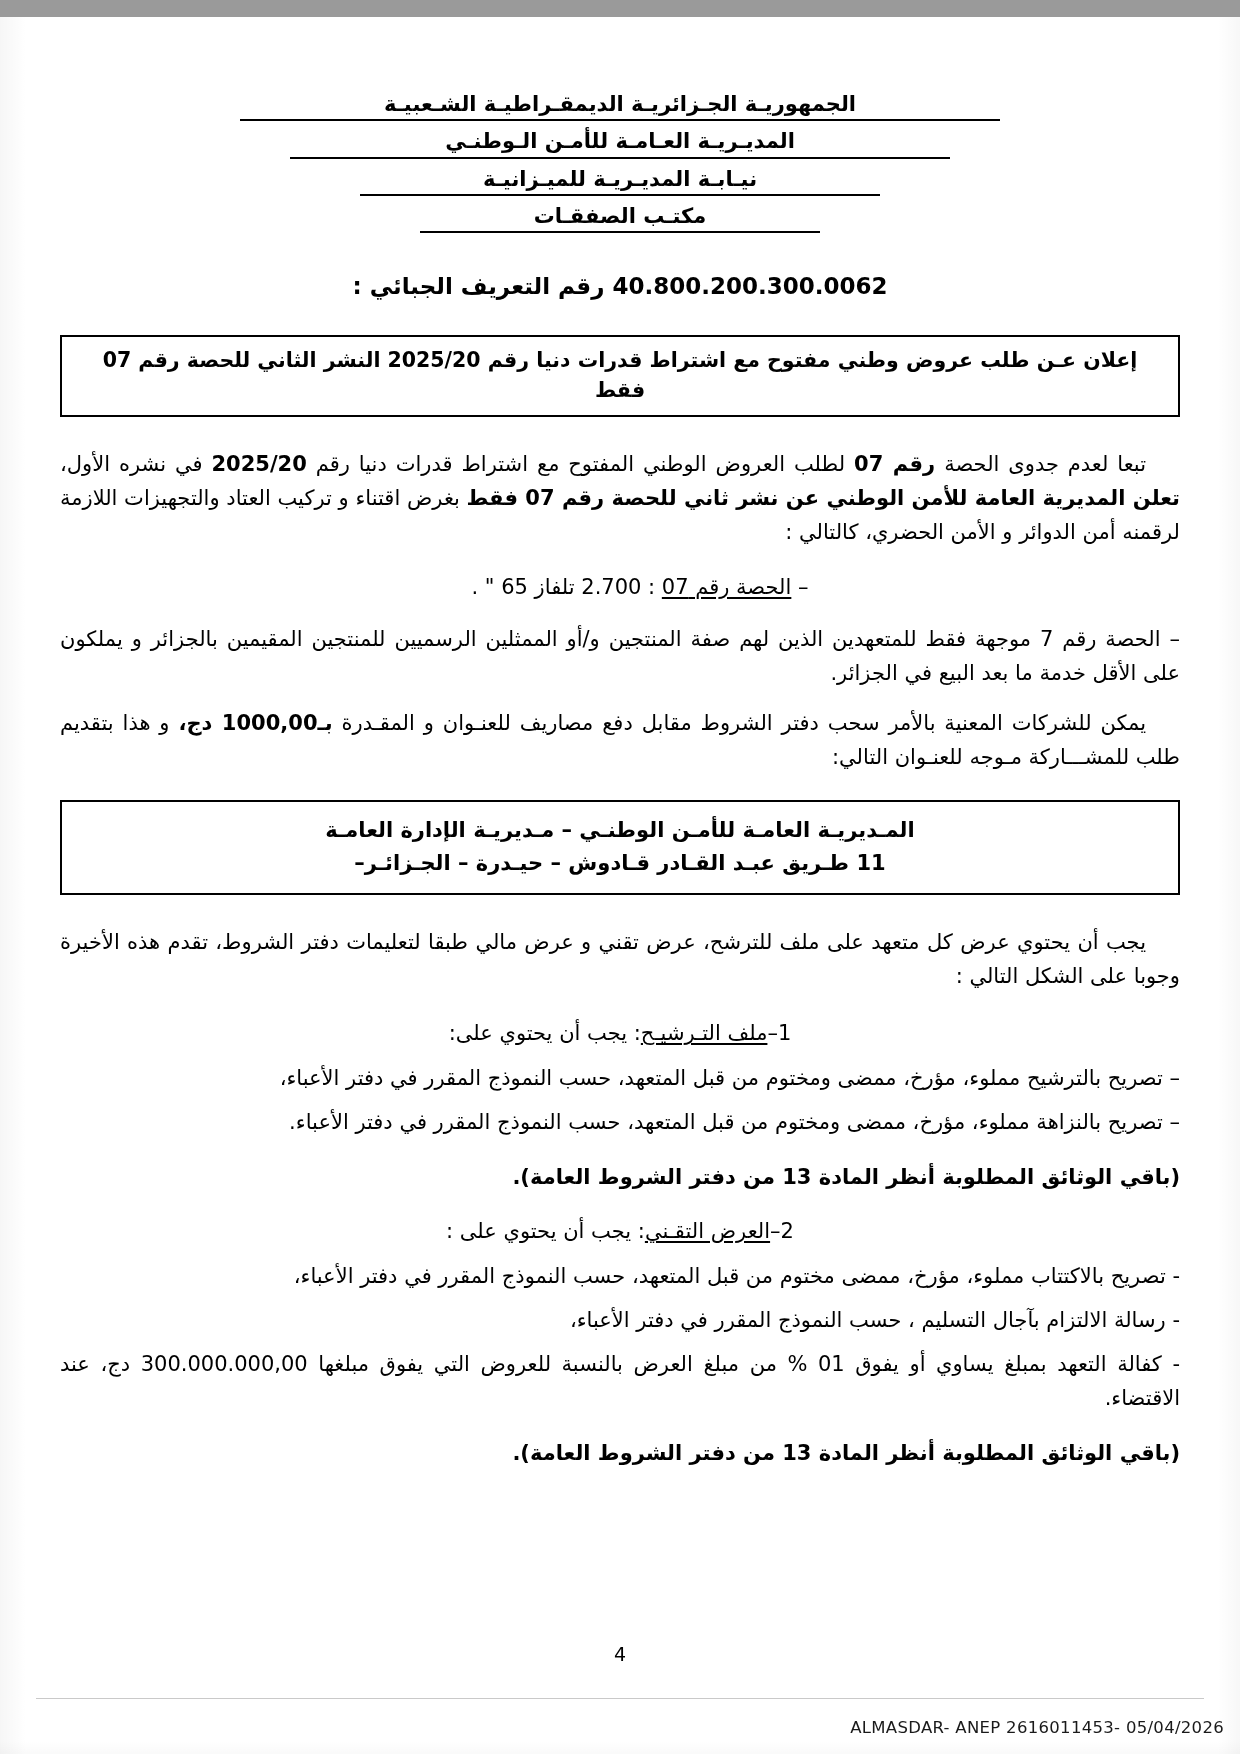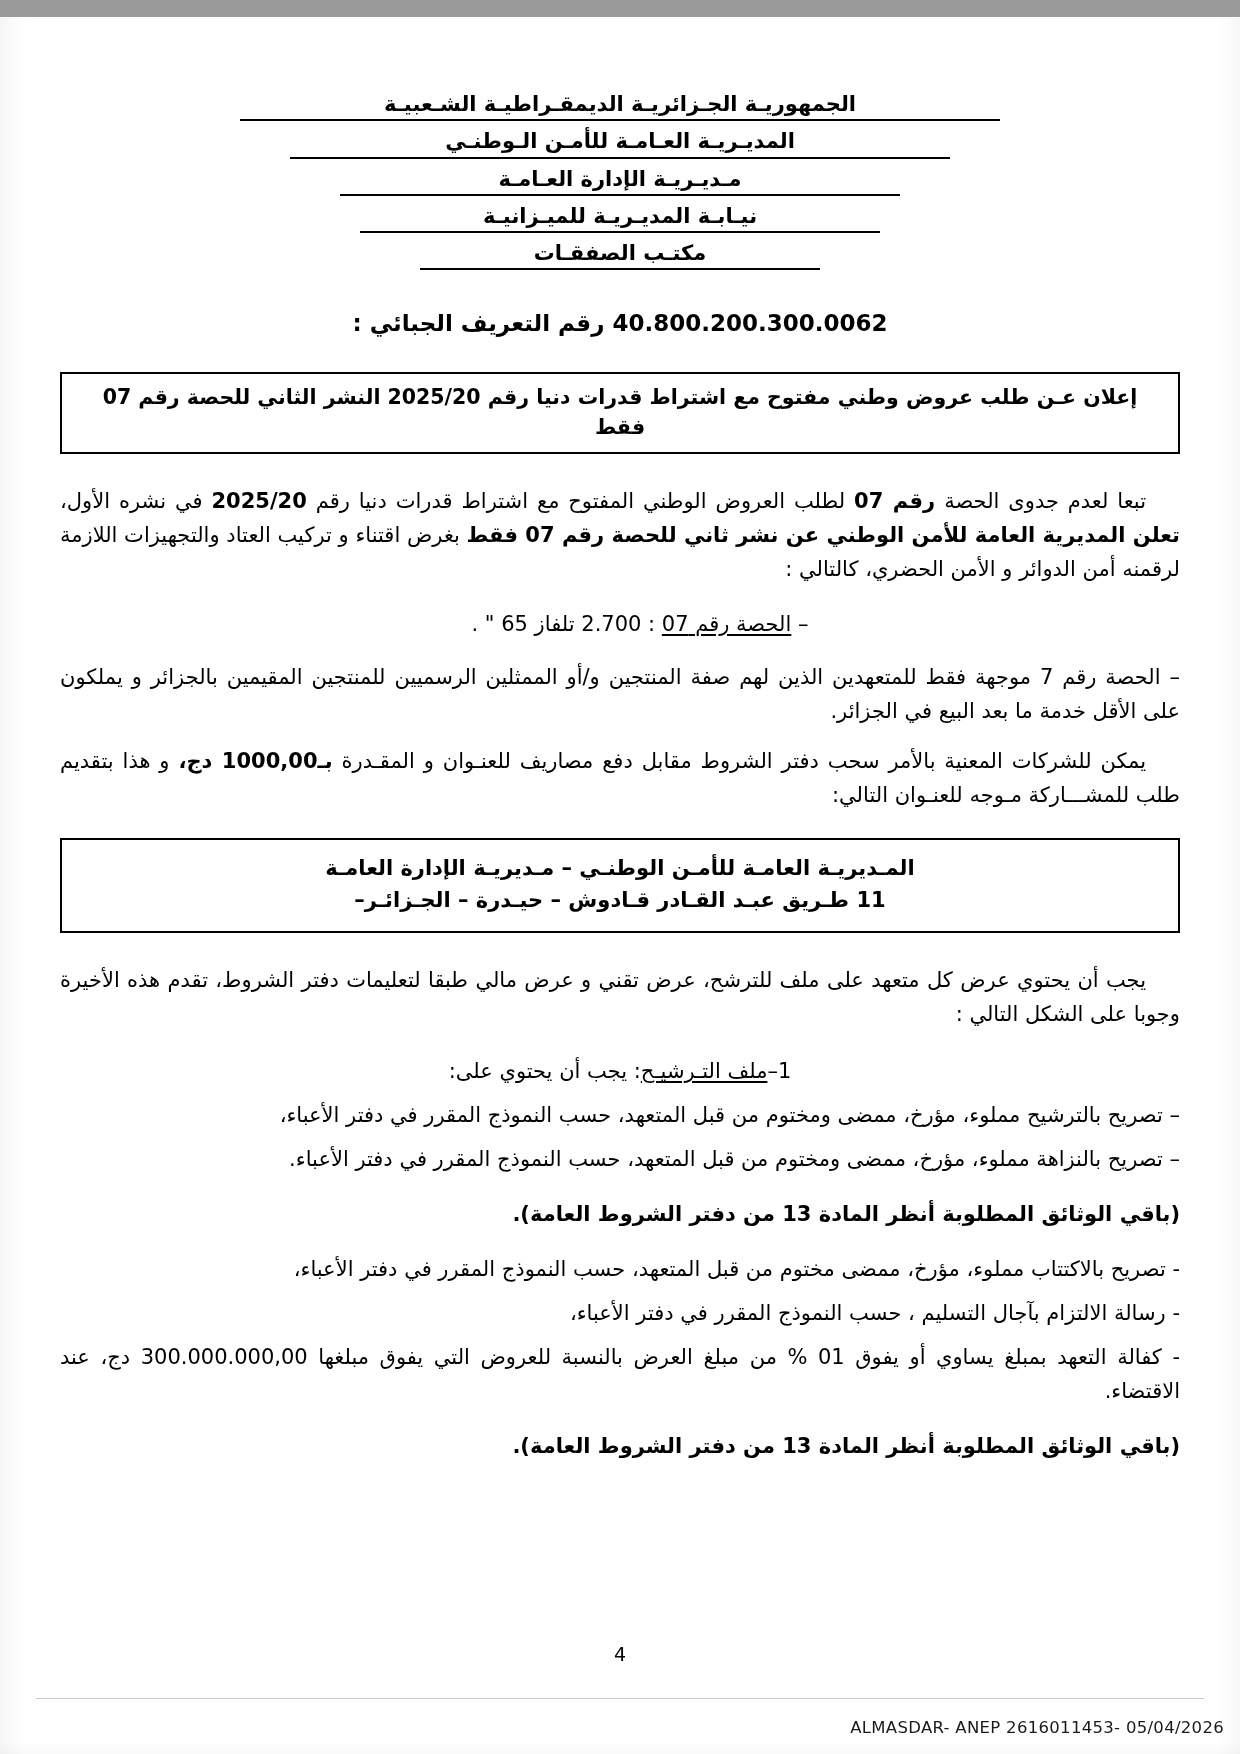"مـديـريـة الإدارة العـامـة" div.lh-line { html: <div><span>مـديـريـة الإدارة العـامـة</span></div> -> none }
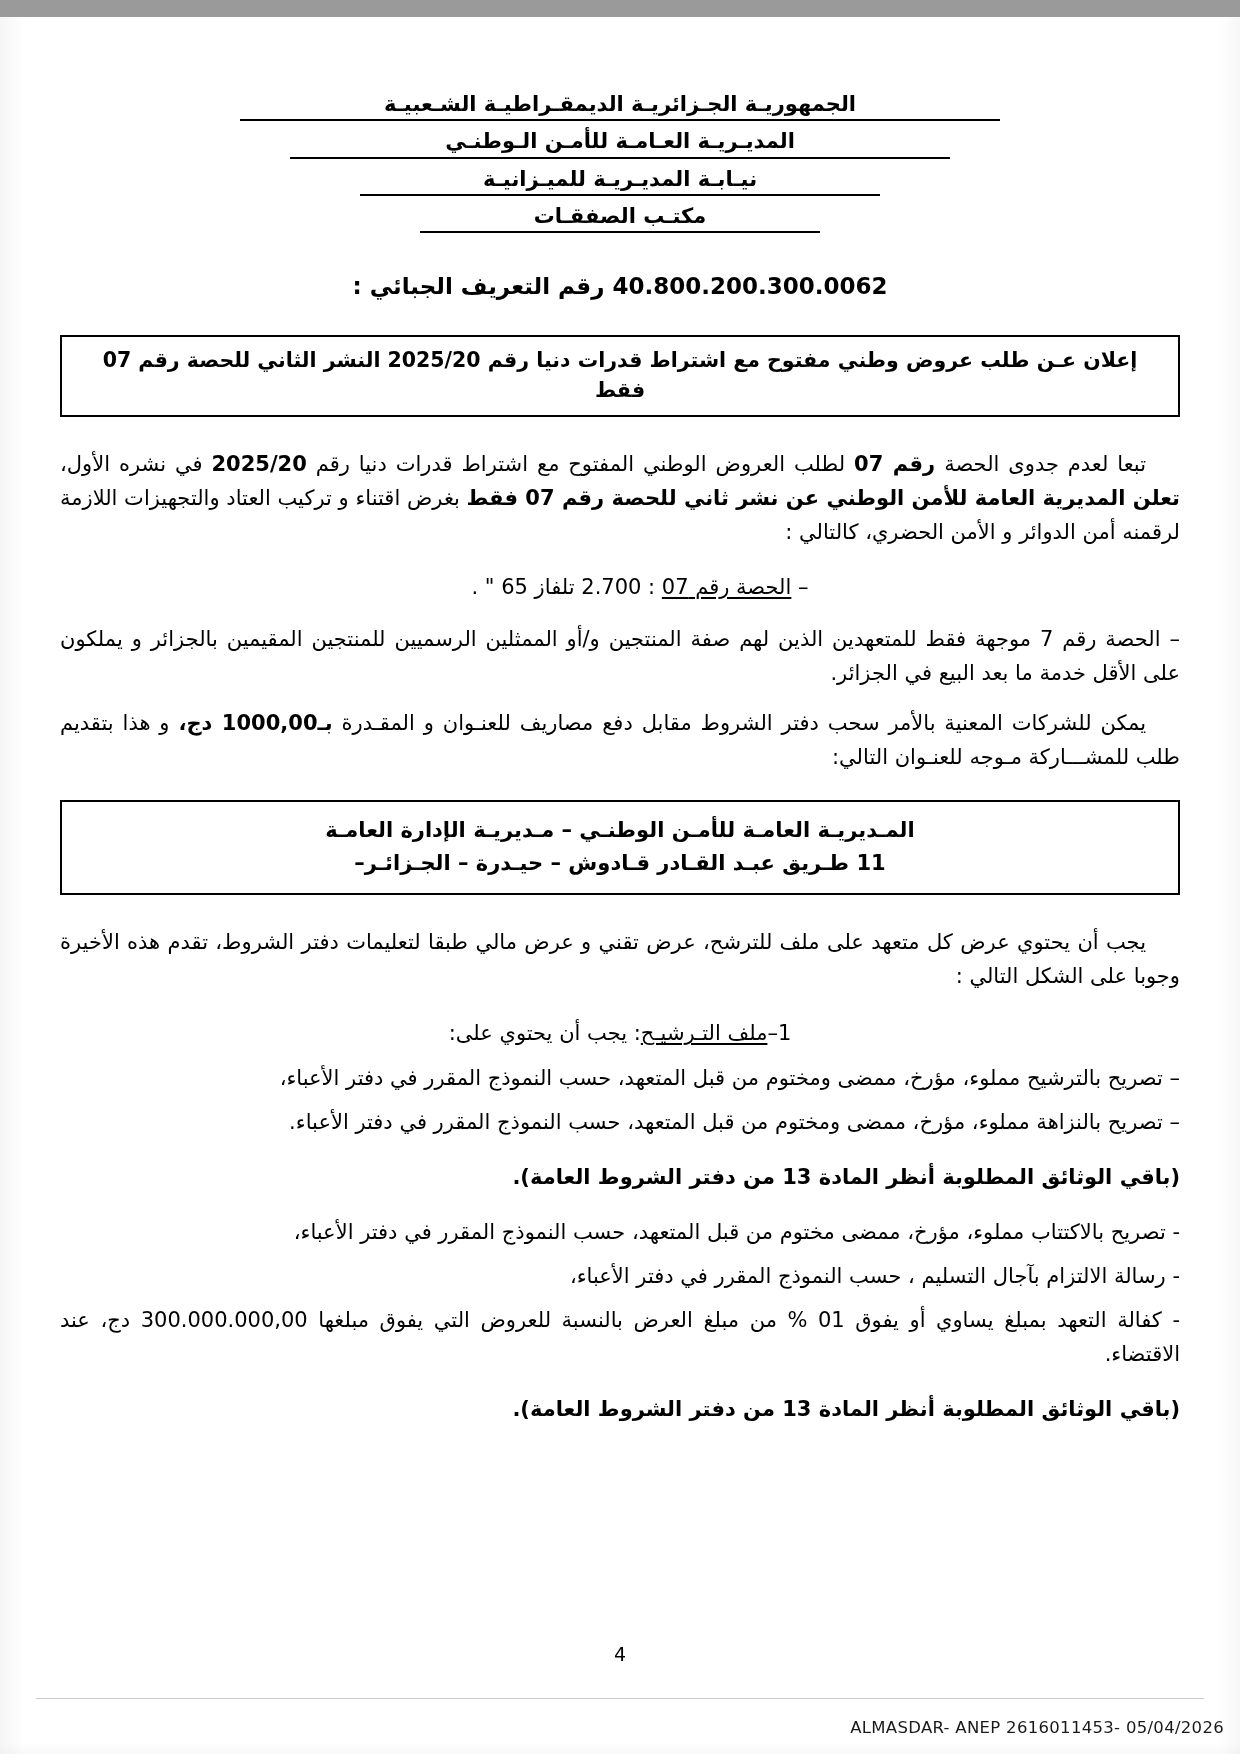"2–العرض التقـني: يجب أن يحتوي" div.section-head { html: none -> <div> <span>2–</span><u>العرض التقـني</u><span>: يجب أن يحتوي على :</span> </div> }
